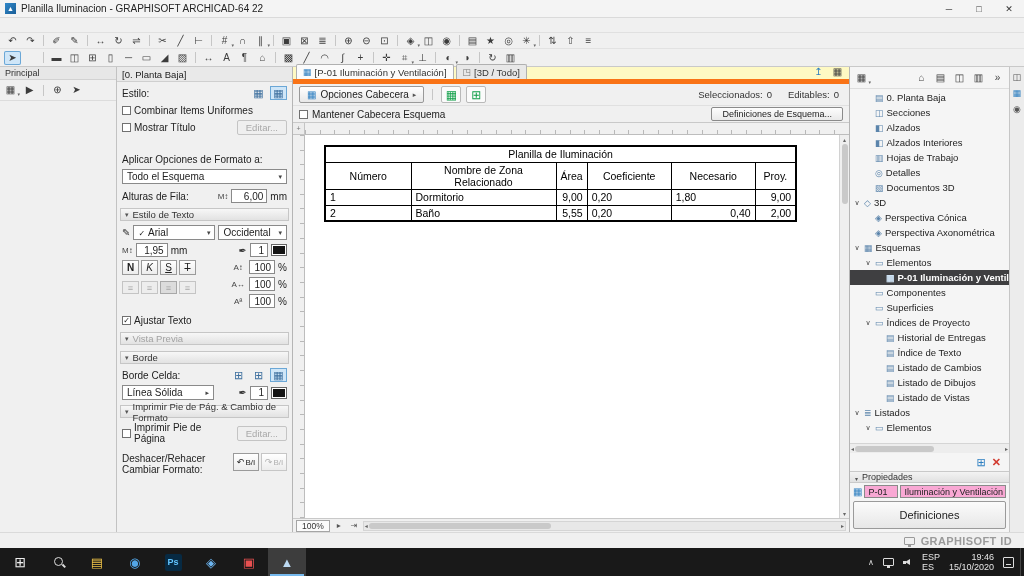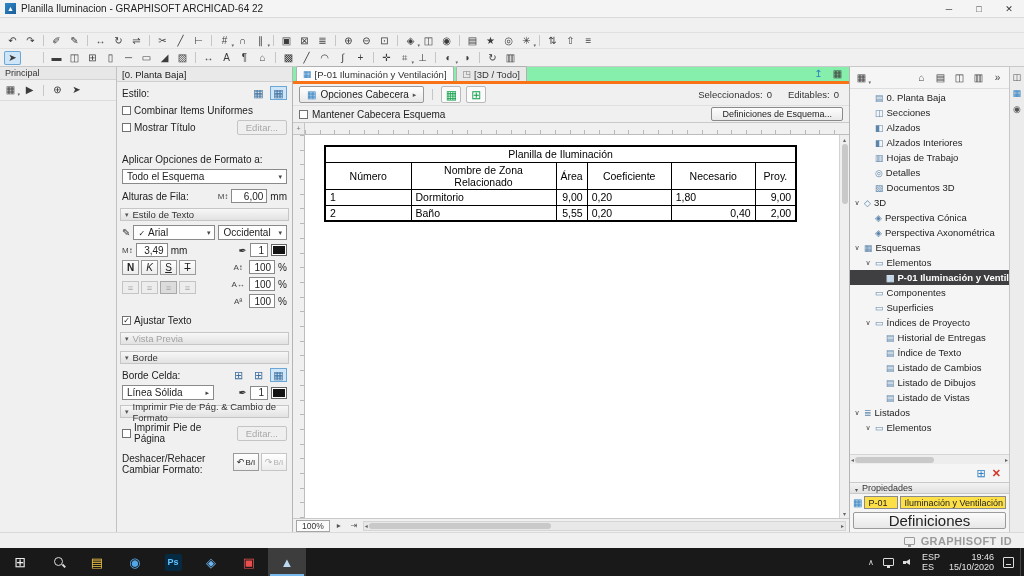"[P-01 Iluminación y Ventilación]" .tabbar { background: #86efac -> #fef9c3; border-bottom: 3px solid #f97316 -> 5px solid #f97316 }
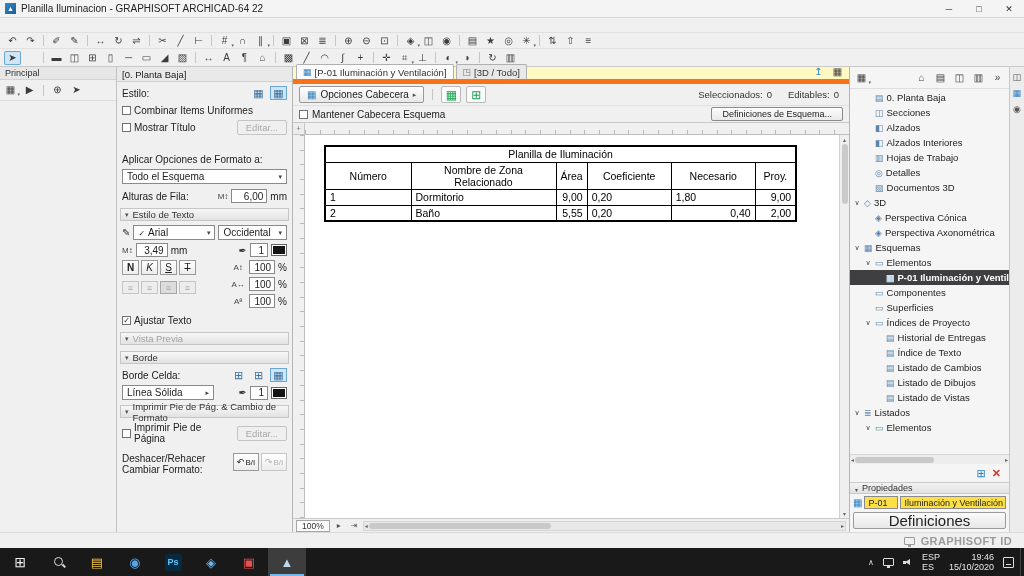"3,49" span.input { text: 3,49 -> 1,95 }
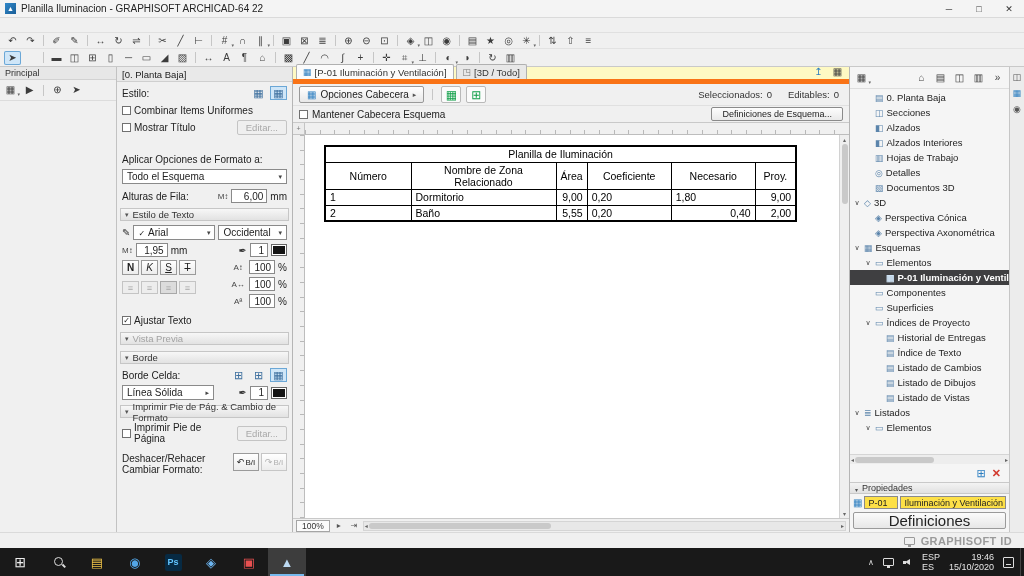"P-01" .pfield { background: #fde047 -> #f9a8d4 }
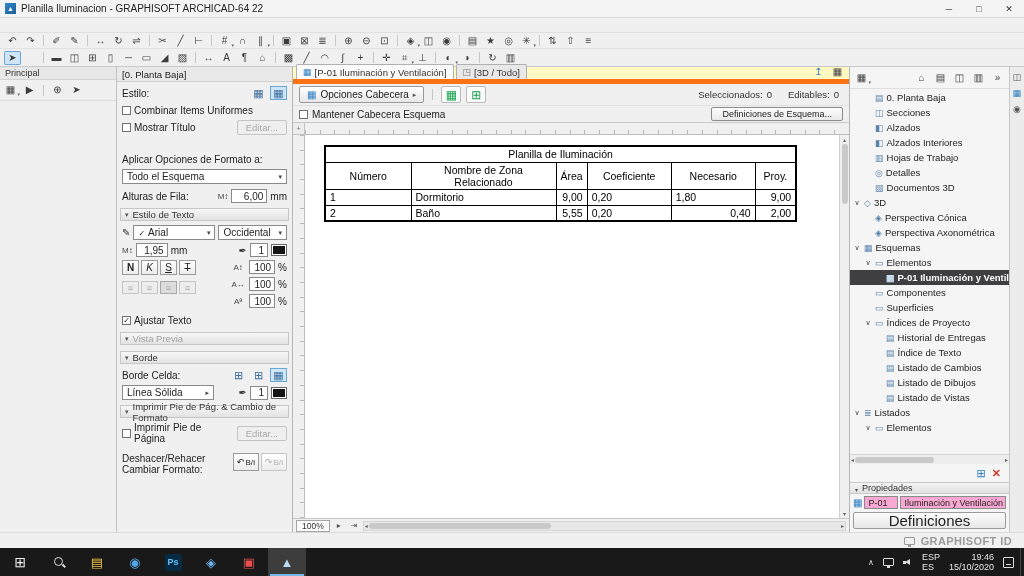"Definiciones" .def-btn { font-size: 15px -> 11px; height: 17px -> 28px }
